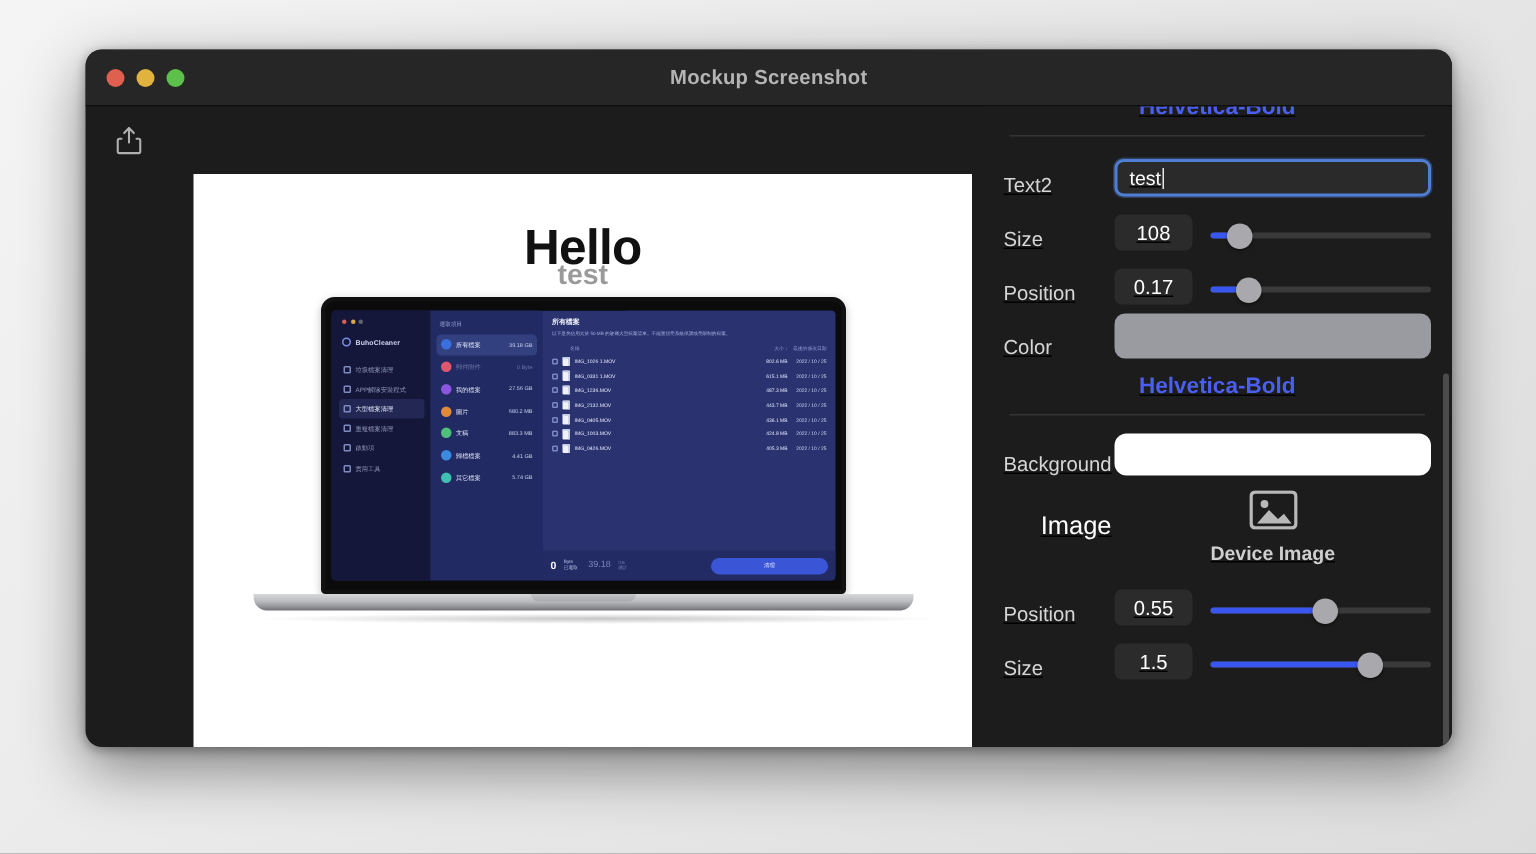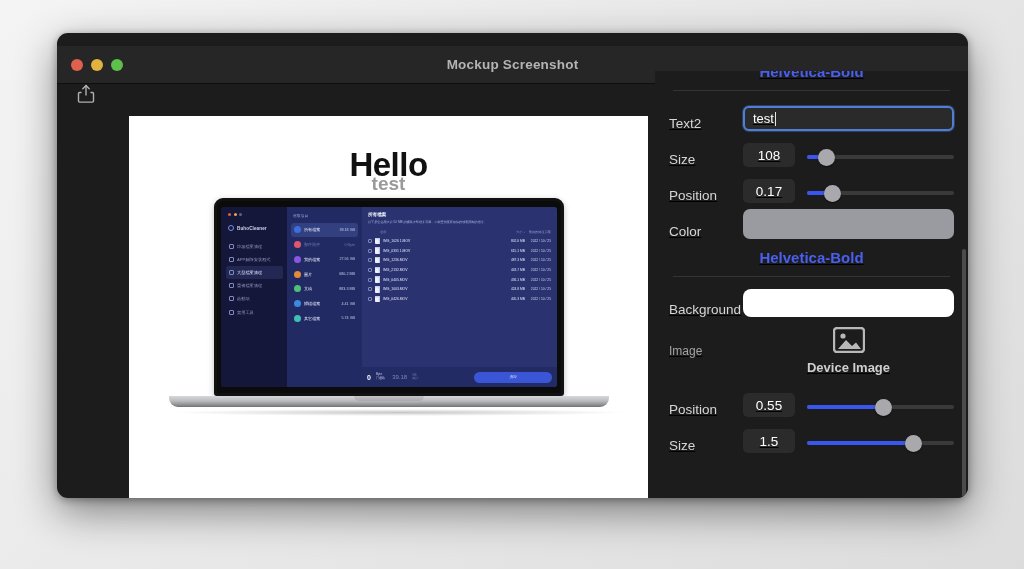"Mockup Screenshot" .titlebar { top: 13px -> 0 }
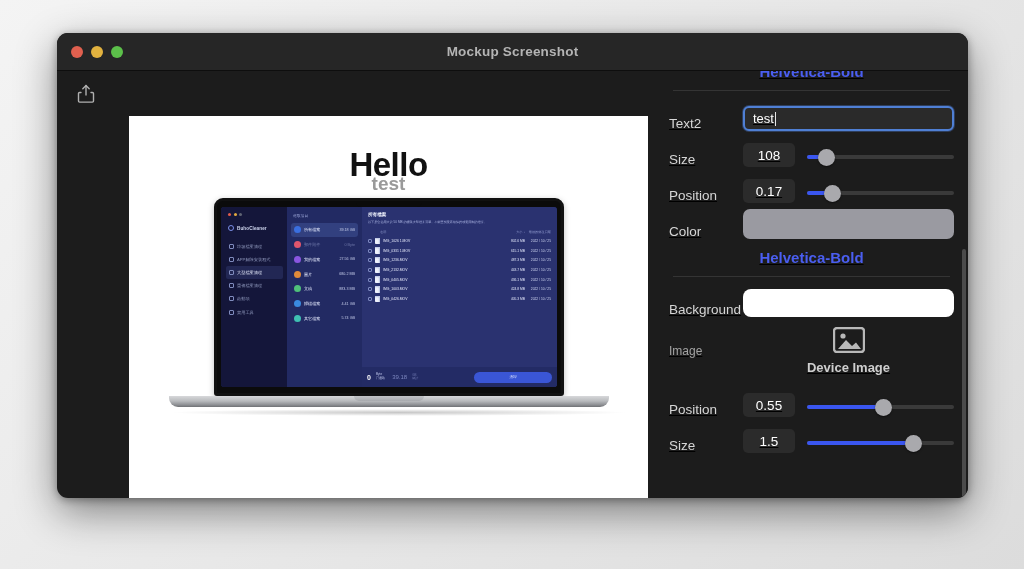"Image" .image-label { color: #a3a3a3 -> #ffffff; font-size: 12px -> 17px; text-align: left -> right }
